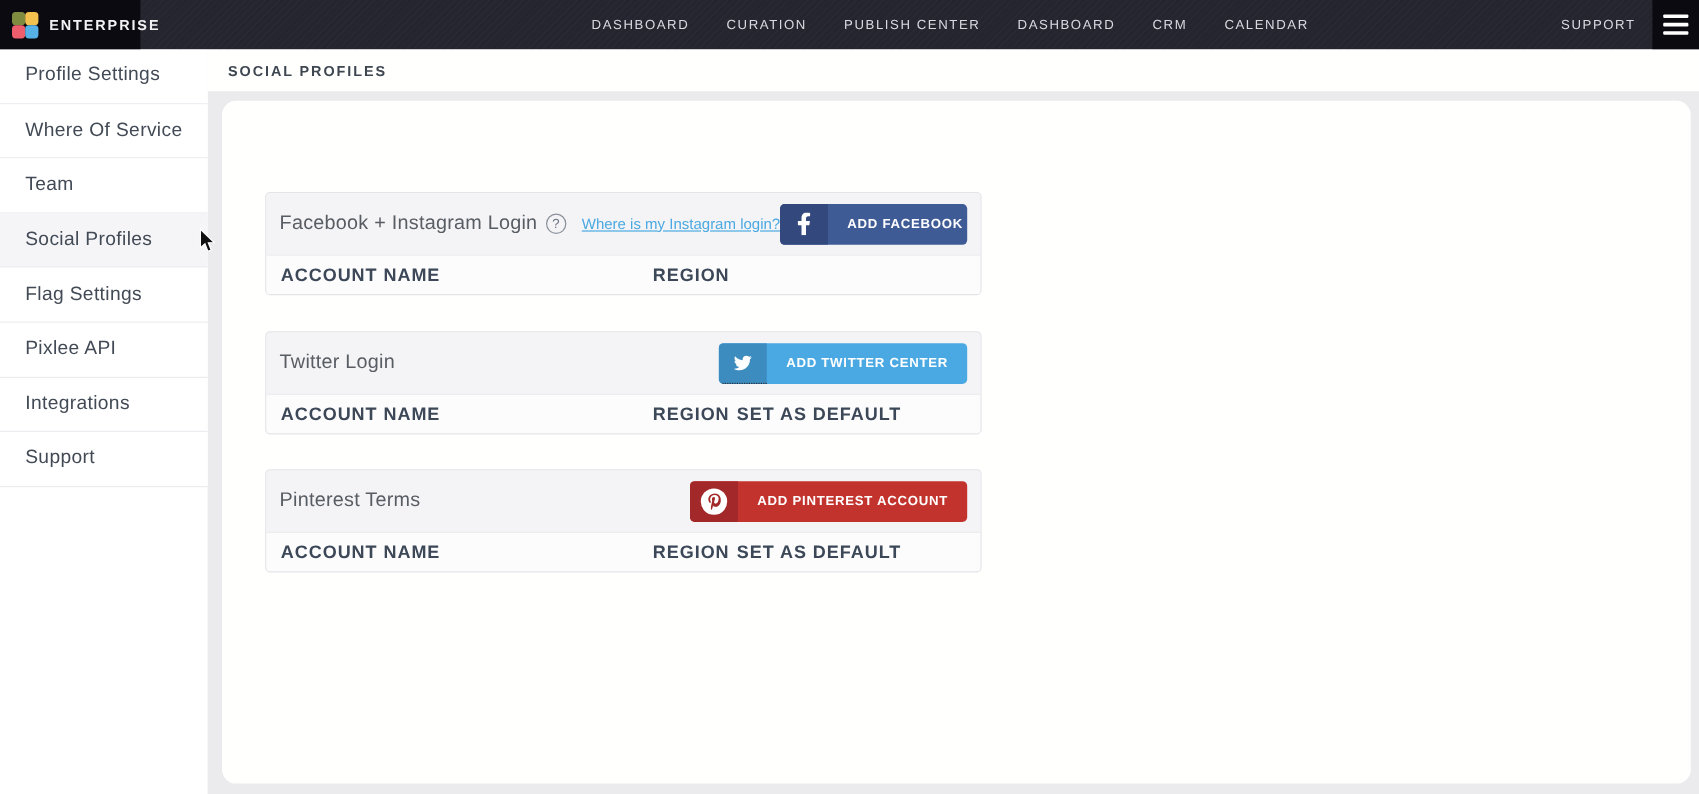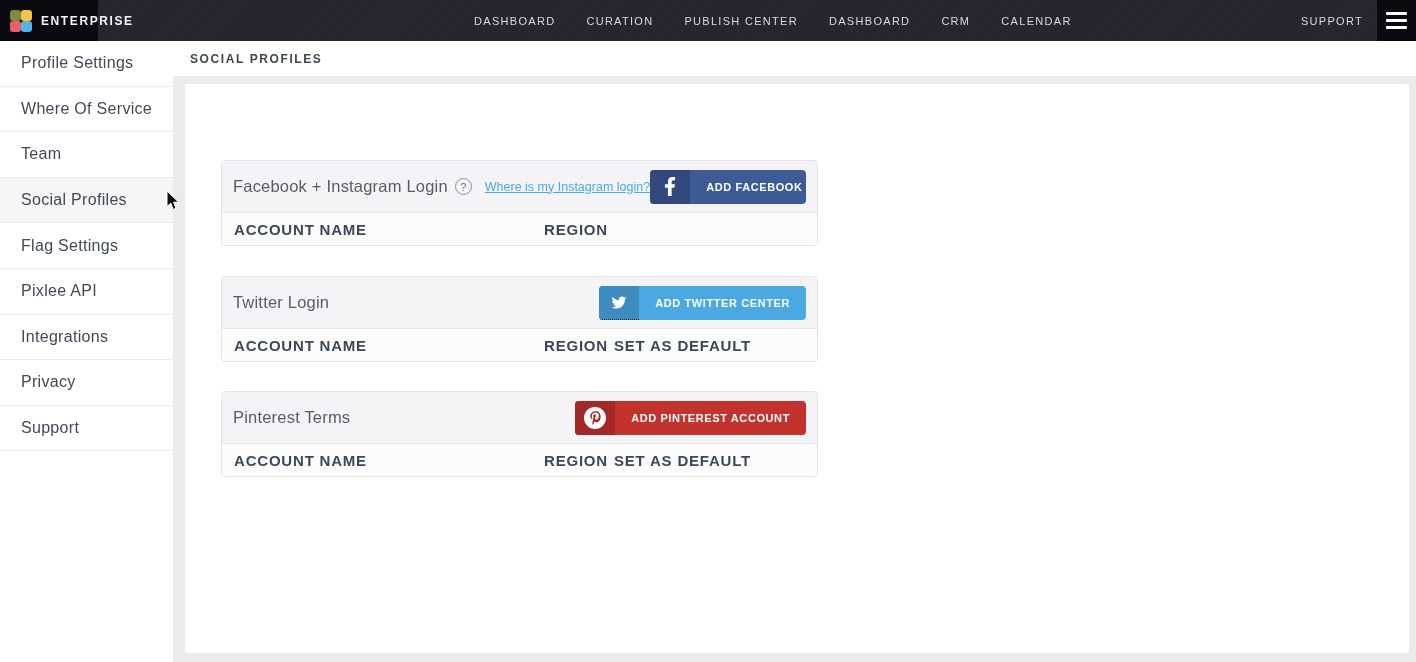"ENTERPRISE" .brand-box { width: 98px -> 117px }
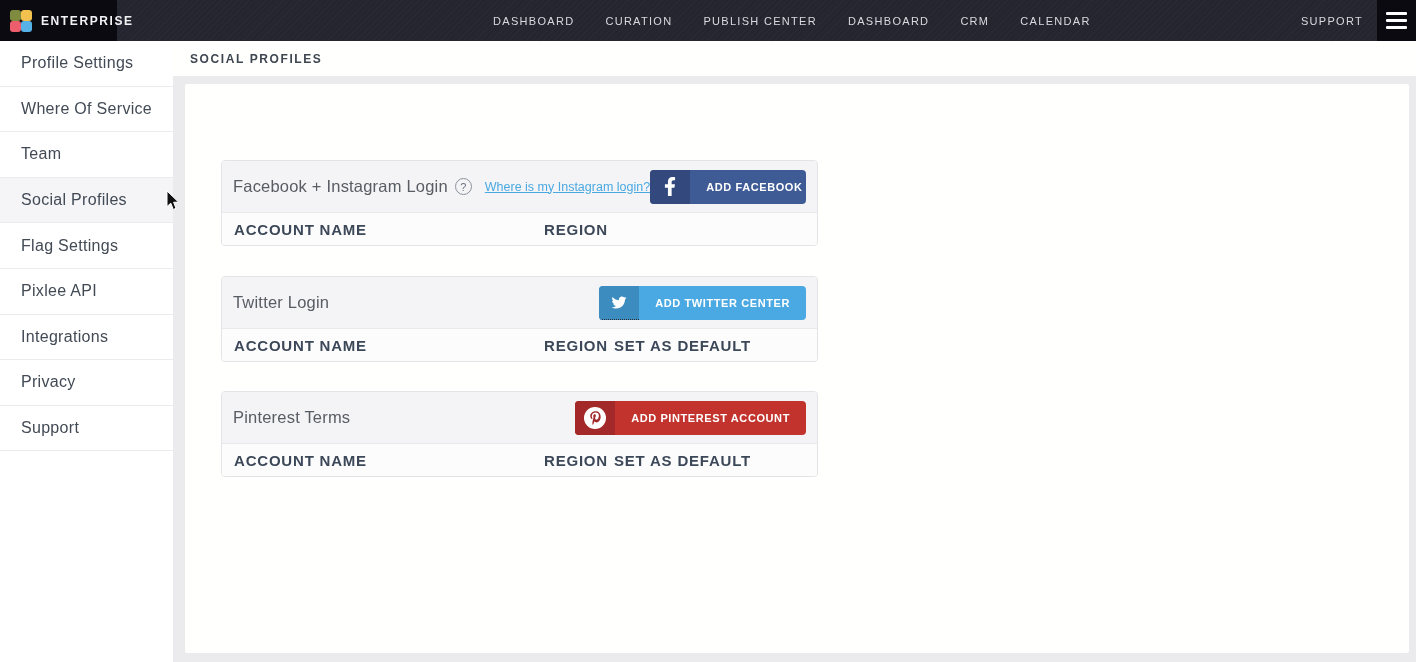"Facebook + Instagram Login" .card { border-radius: 2px -> 12px }
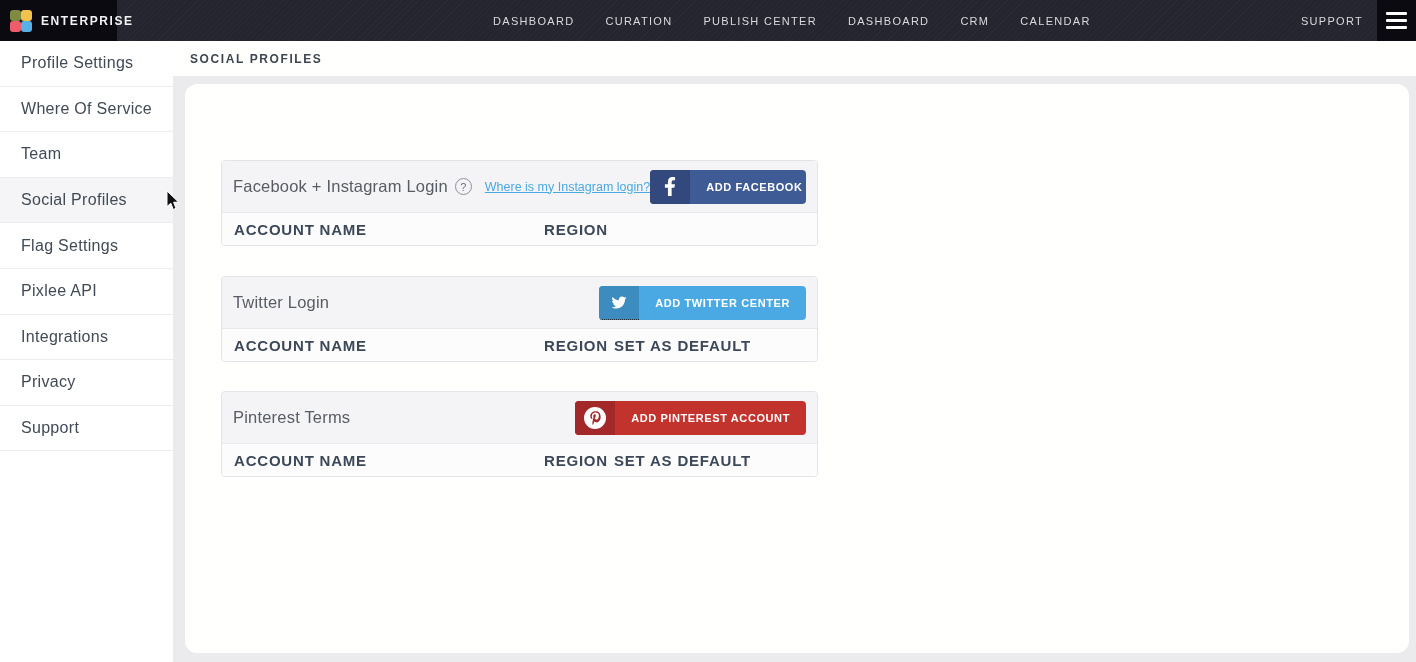"Privacy" div.side-item { html: <div>Privacy</div> -> none }
